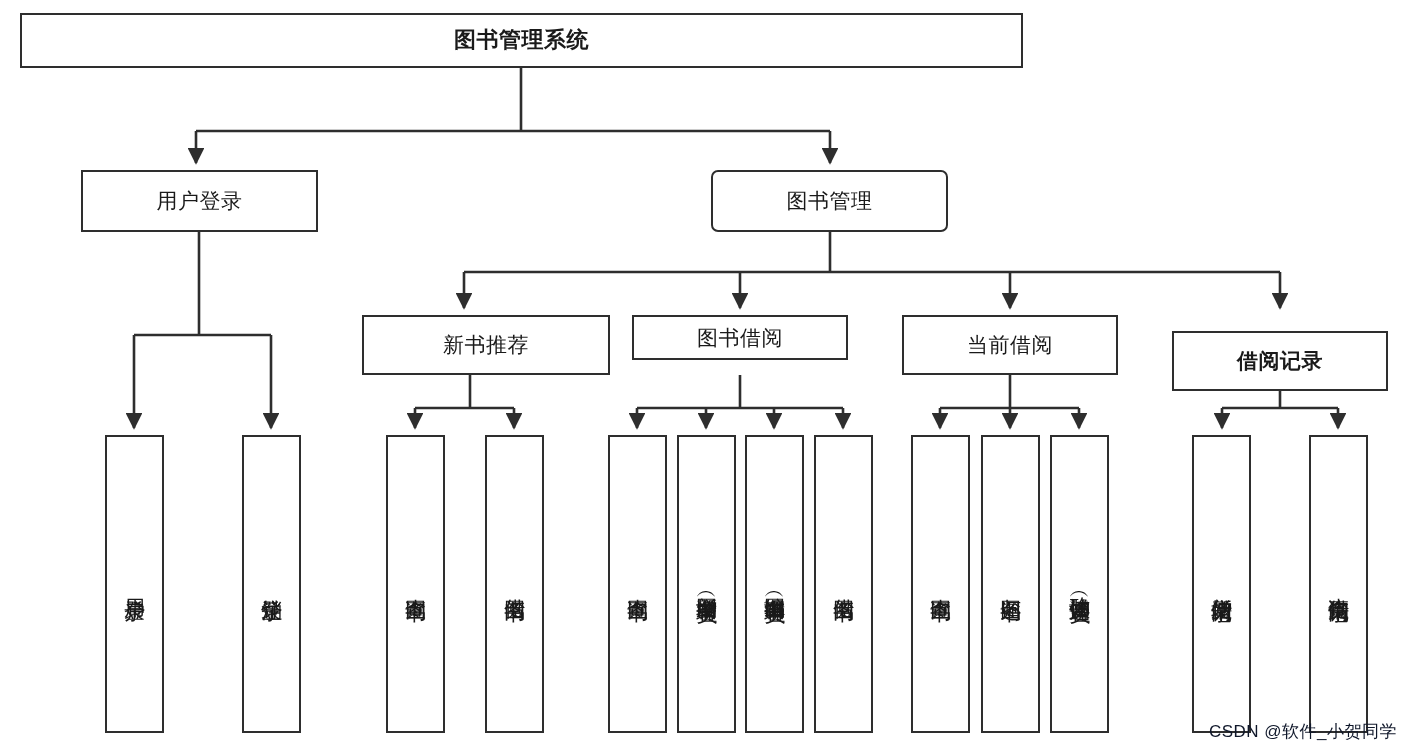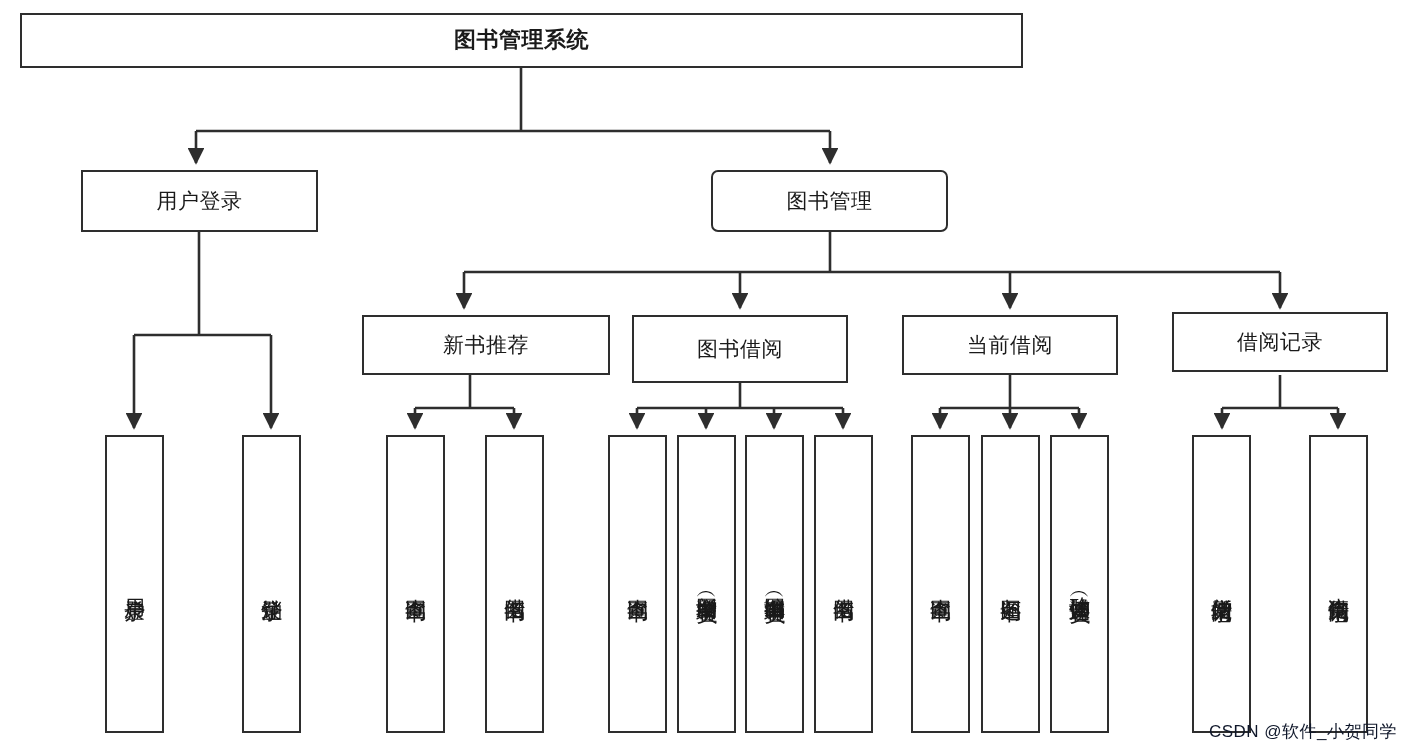"图书借阅" div.node { height: 68px -> 45px }
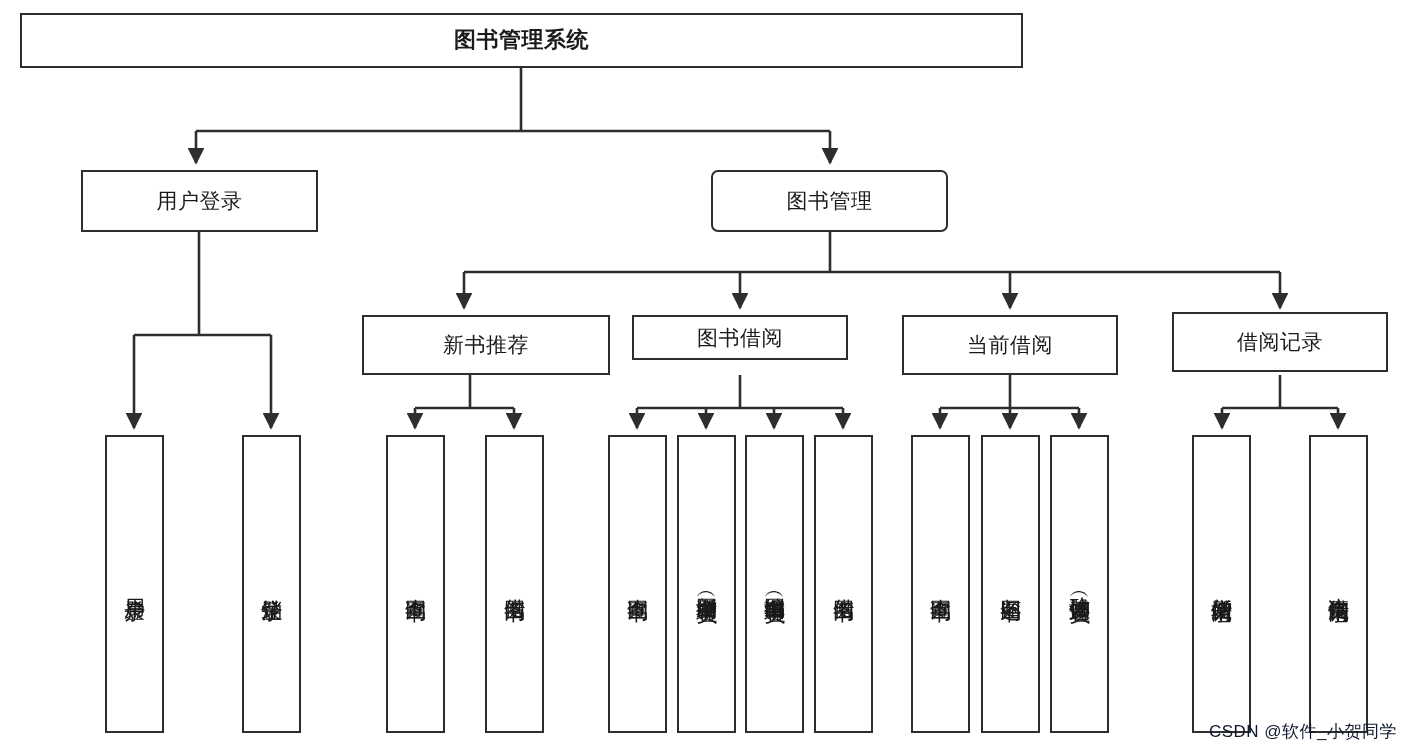"借阅记录" div.node { font-weight: none -> bold; top: 312px -> 331px }
